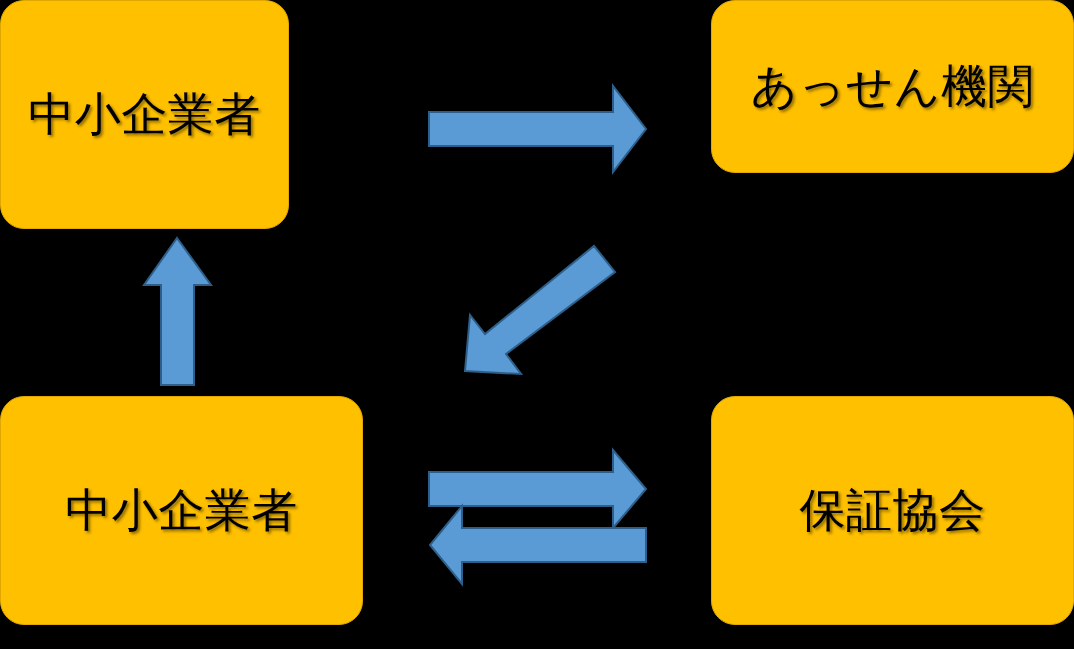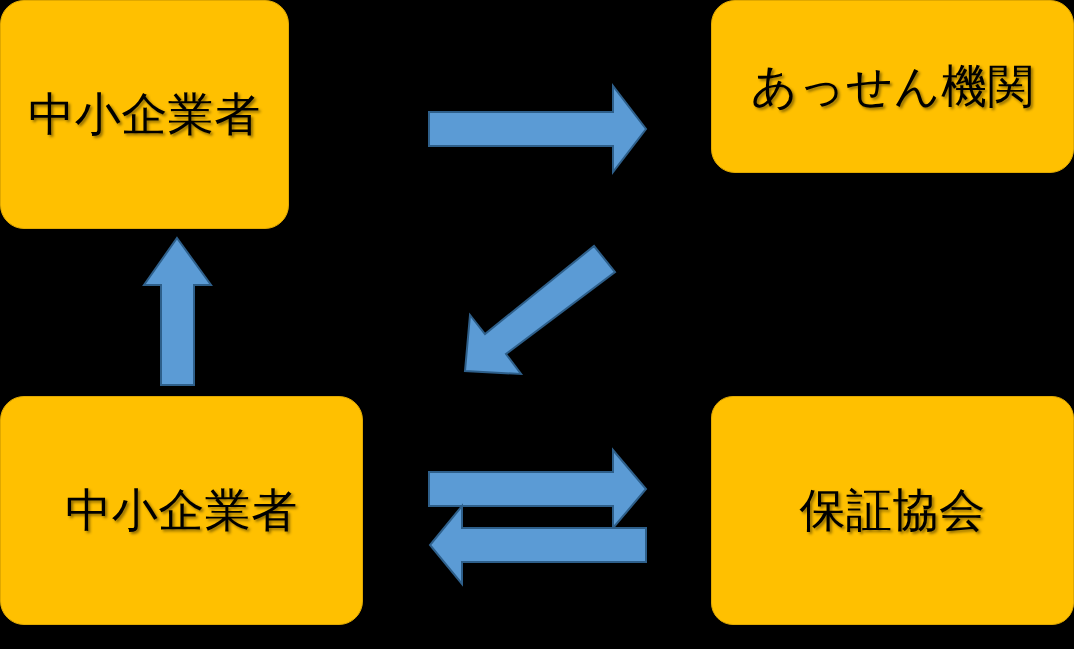"保証協会" #node-guarantee { border-radius: 22px -> none }
